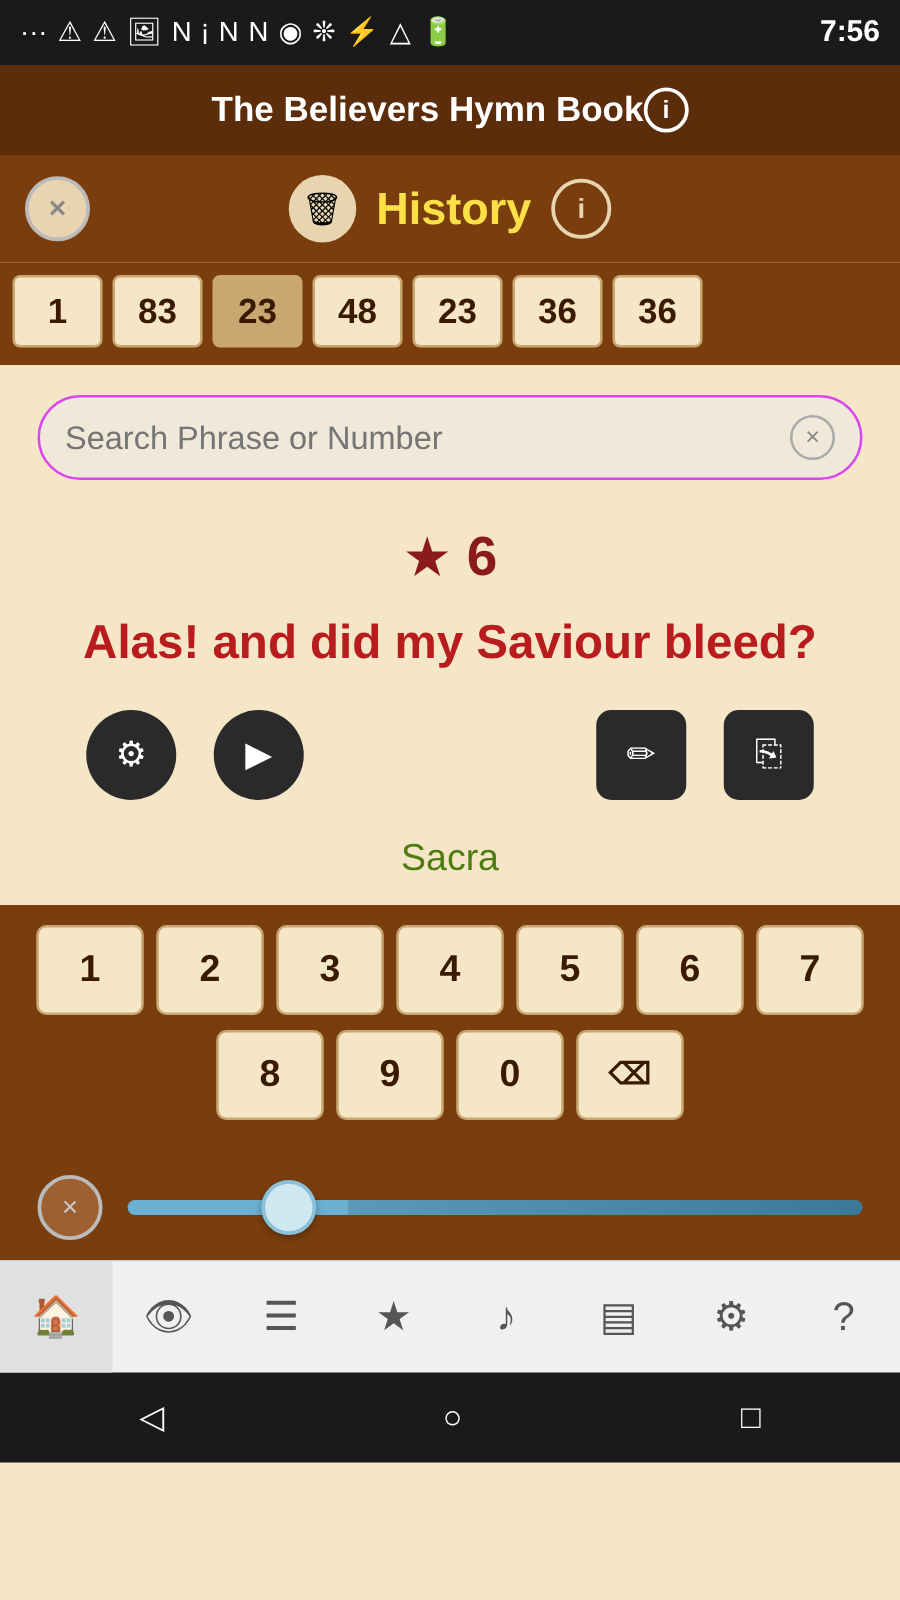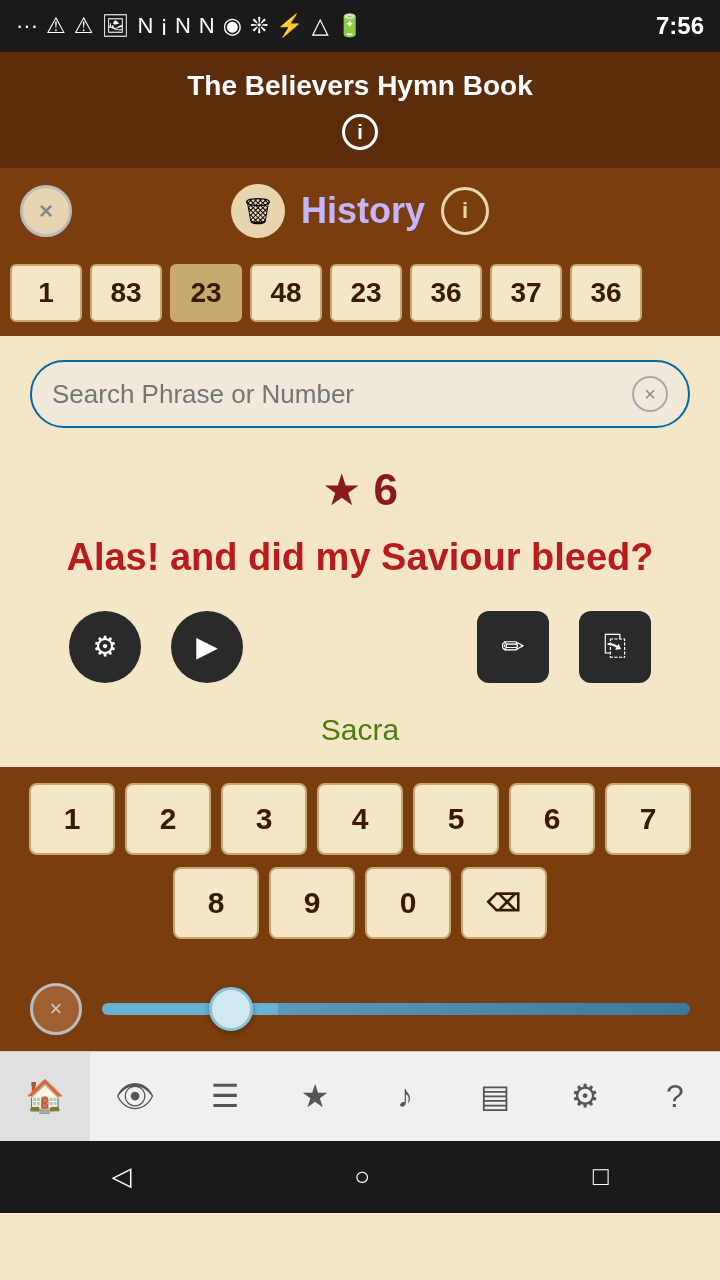"The Believers Hymn Book" .title-bar { flex-direction: column -> none; gap: 12px -> none }
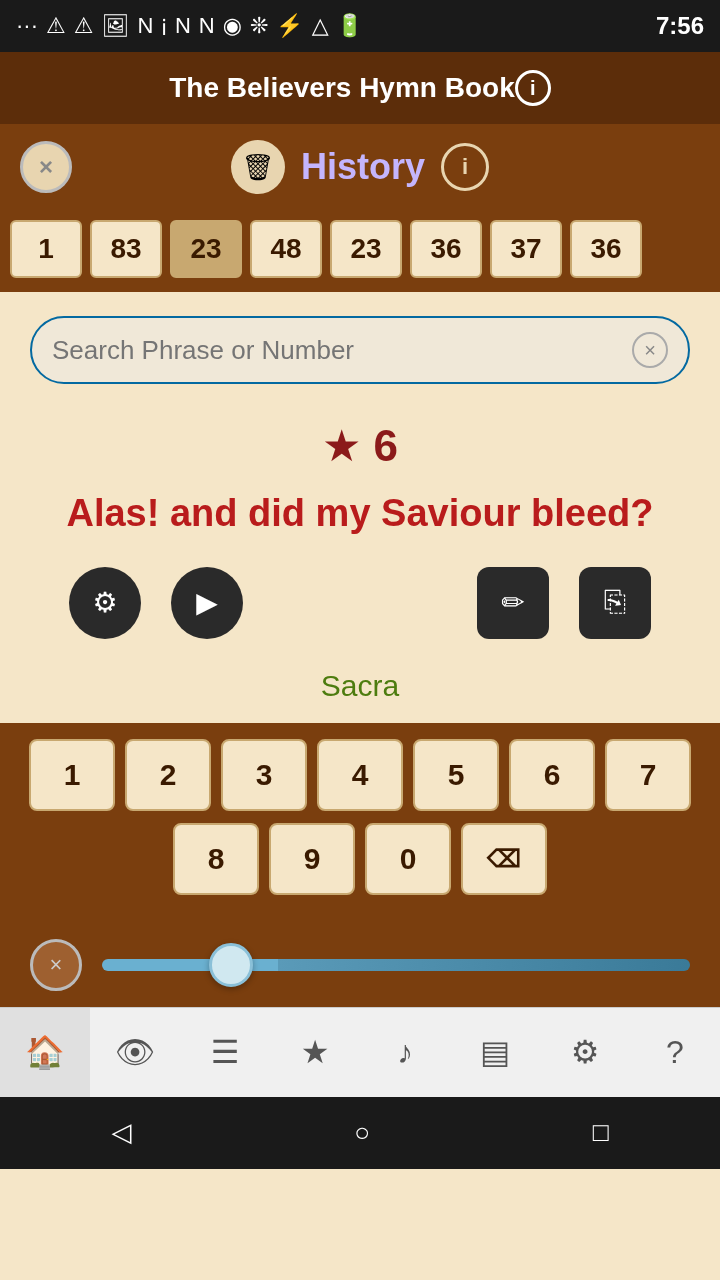"History" .history-title { color: #c4b5fd -> #fde047 }
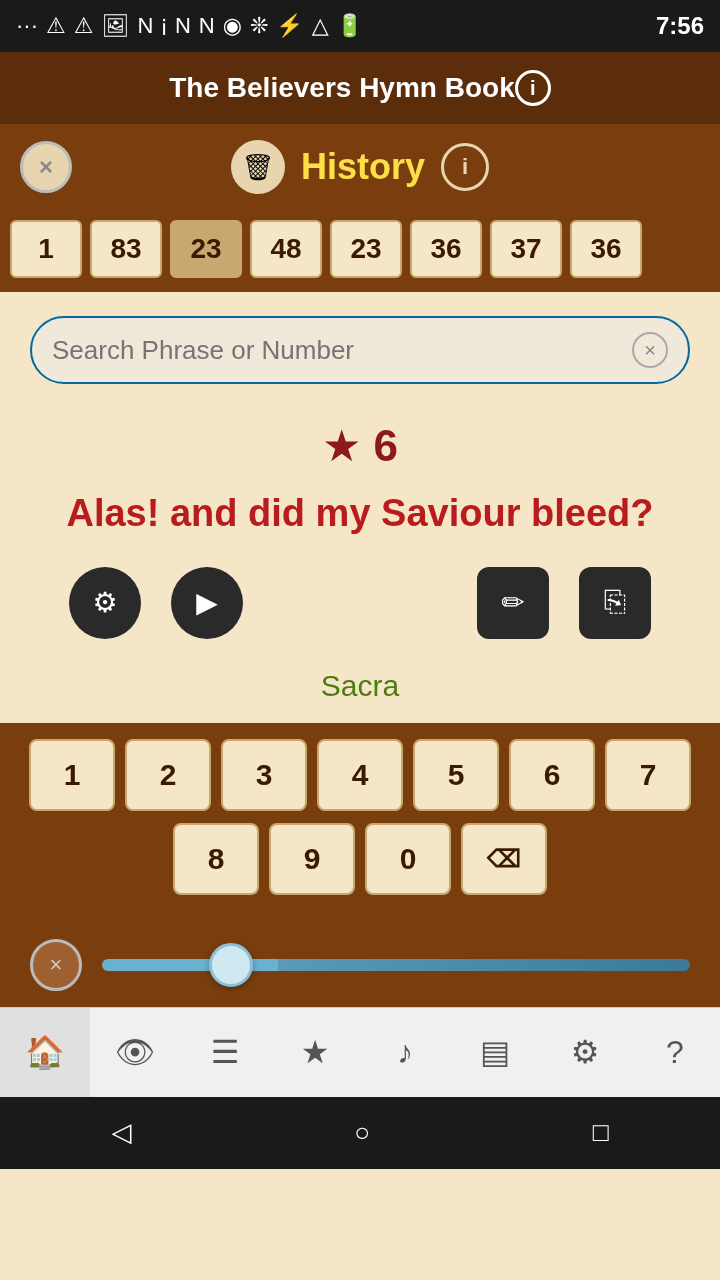"37" div.num-chip { html: <div>37</div> -> none }
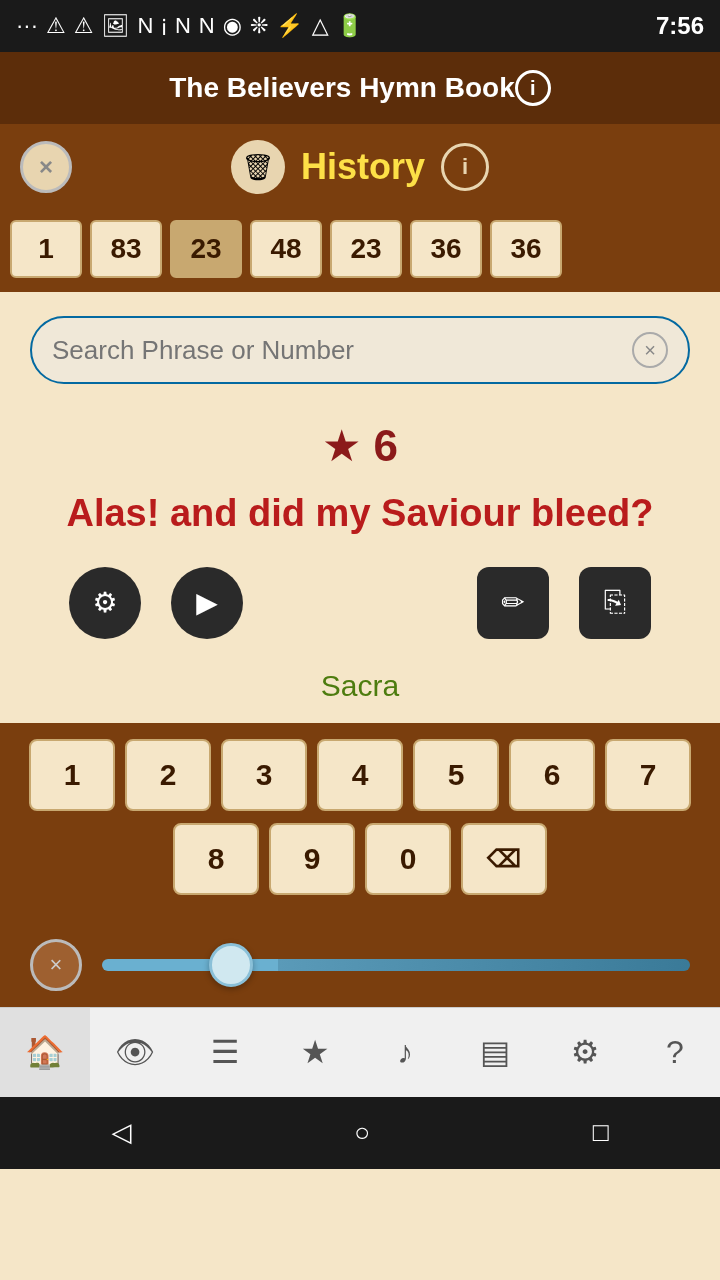"Search Phrase or Number" .search-box { border: 2px solid #0369a1 -> 2px solid #d946ef }
